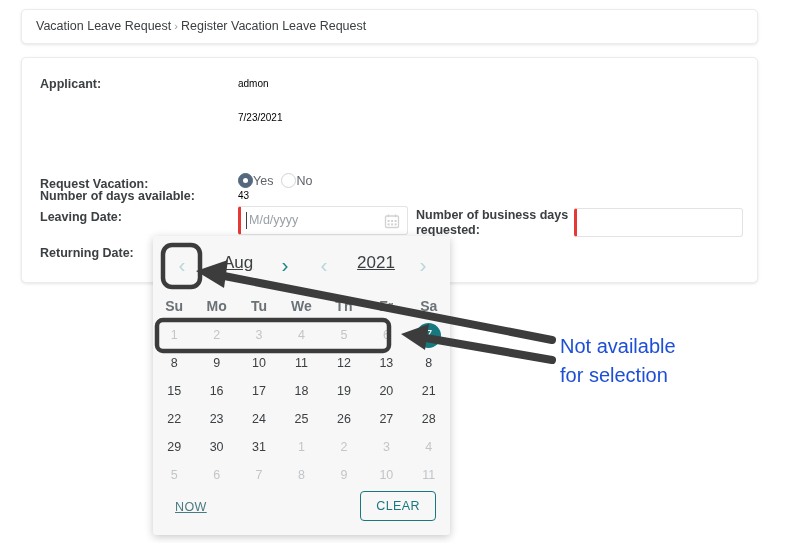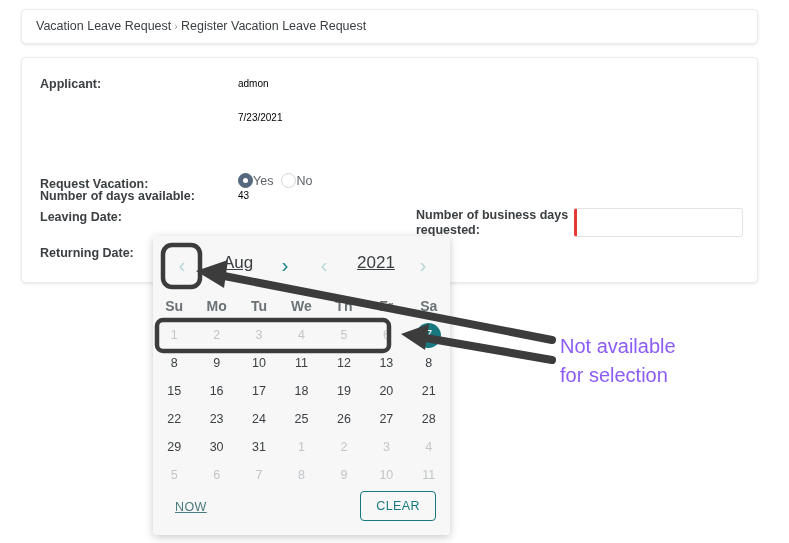"M/d/yyyy" div.text-input { html: none -> <div> <span></span> <span>M/d/yyyy</span> <span> <svg> <rect></rect> <line></line> <line></line> <rect></rect> <rect></rect> <rect></rect> <rect></rect> <rect></rect> <rect></rect> </svg> </span> </div> }
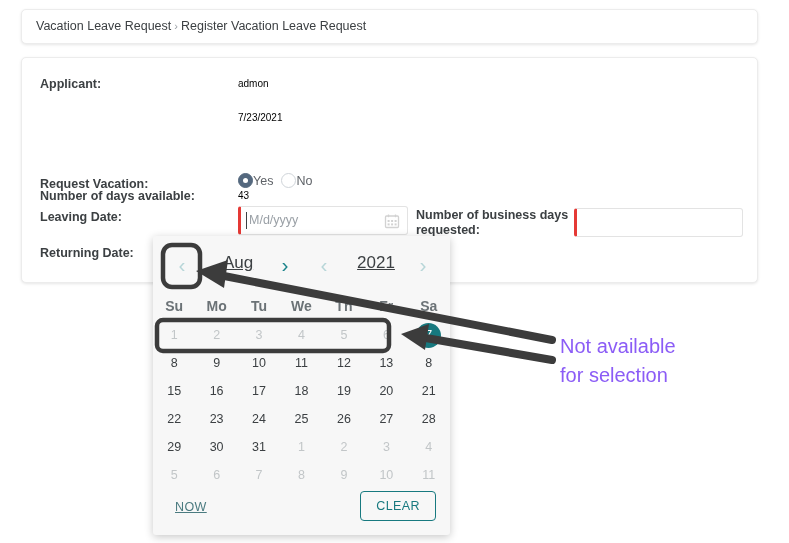"Not available" #annotation-text { color: #8b5cf6 -> #1d4ed8 }
